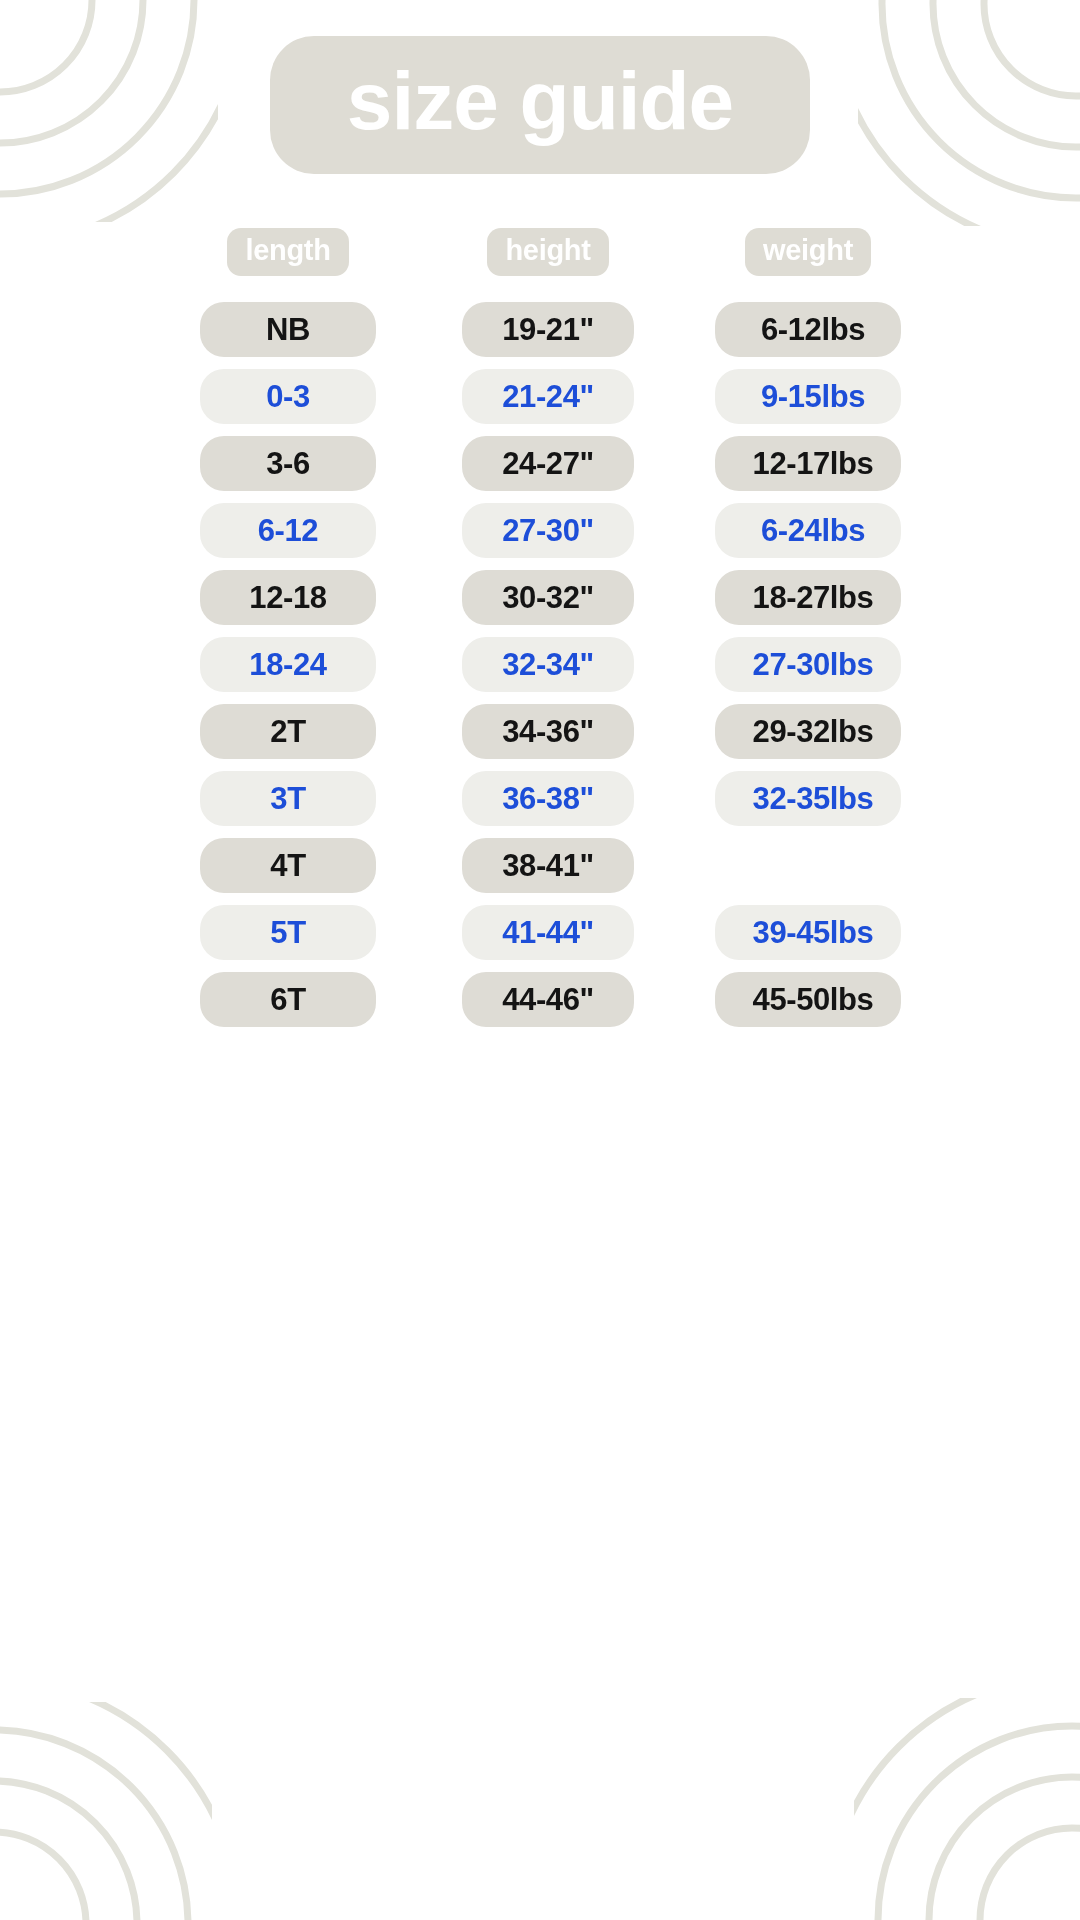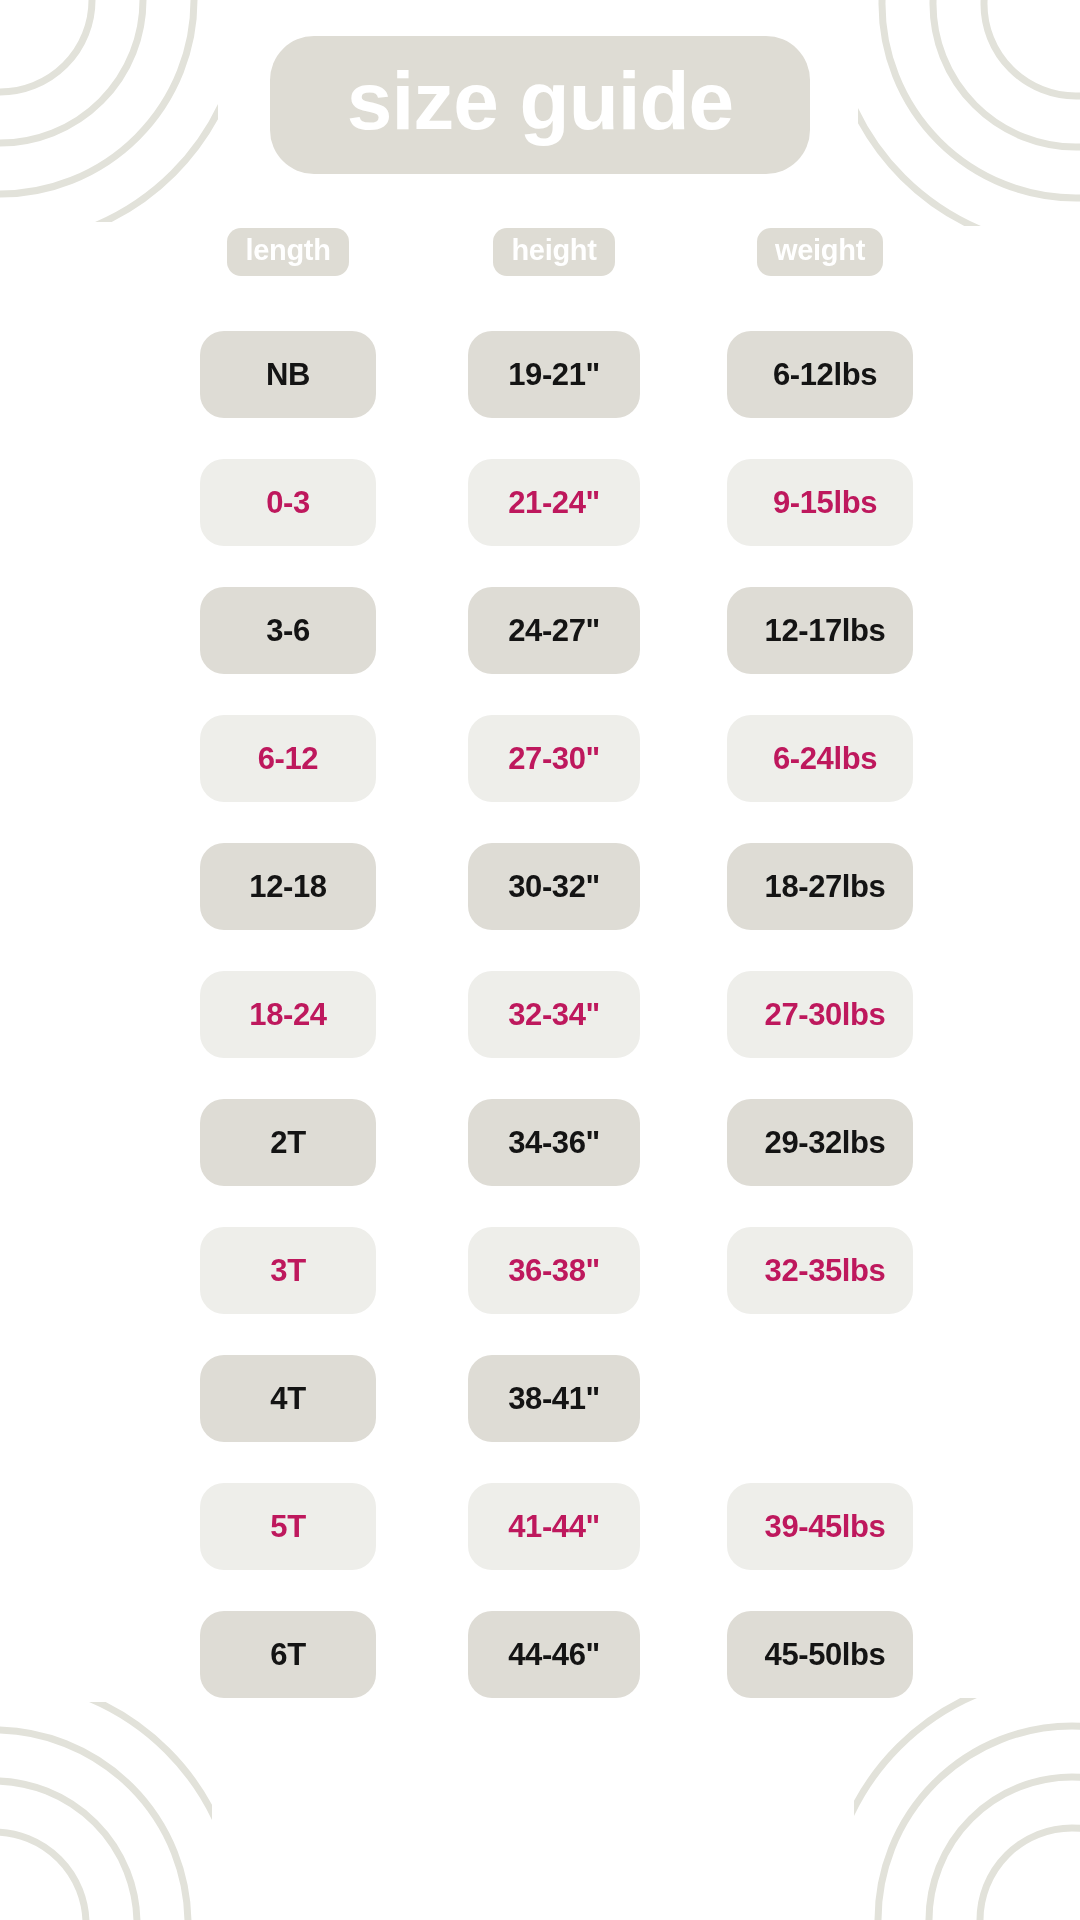"length" .row { column-gap: 14px -> 8px }
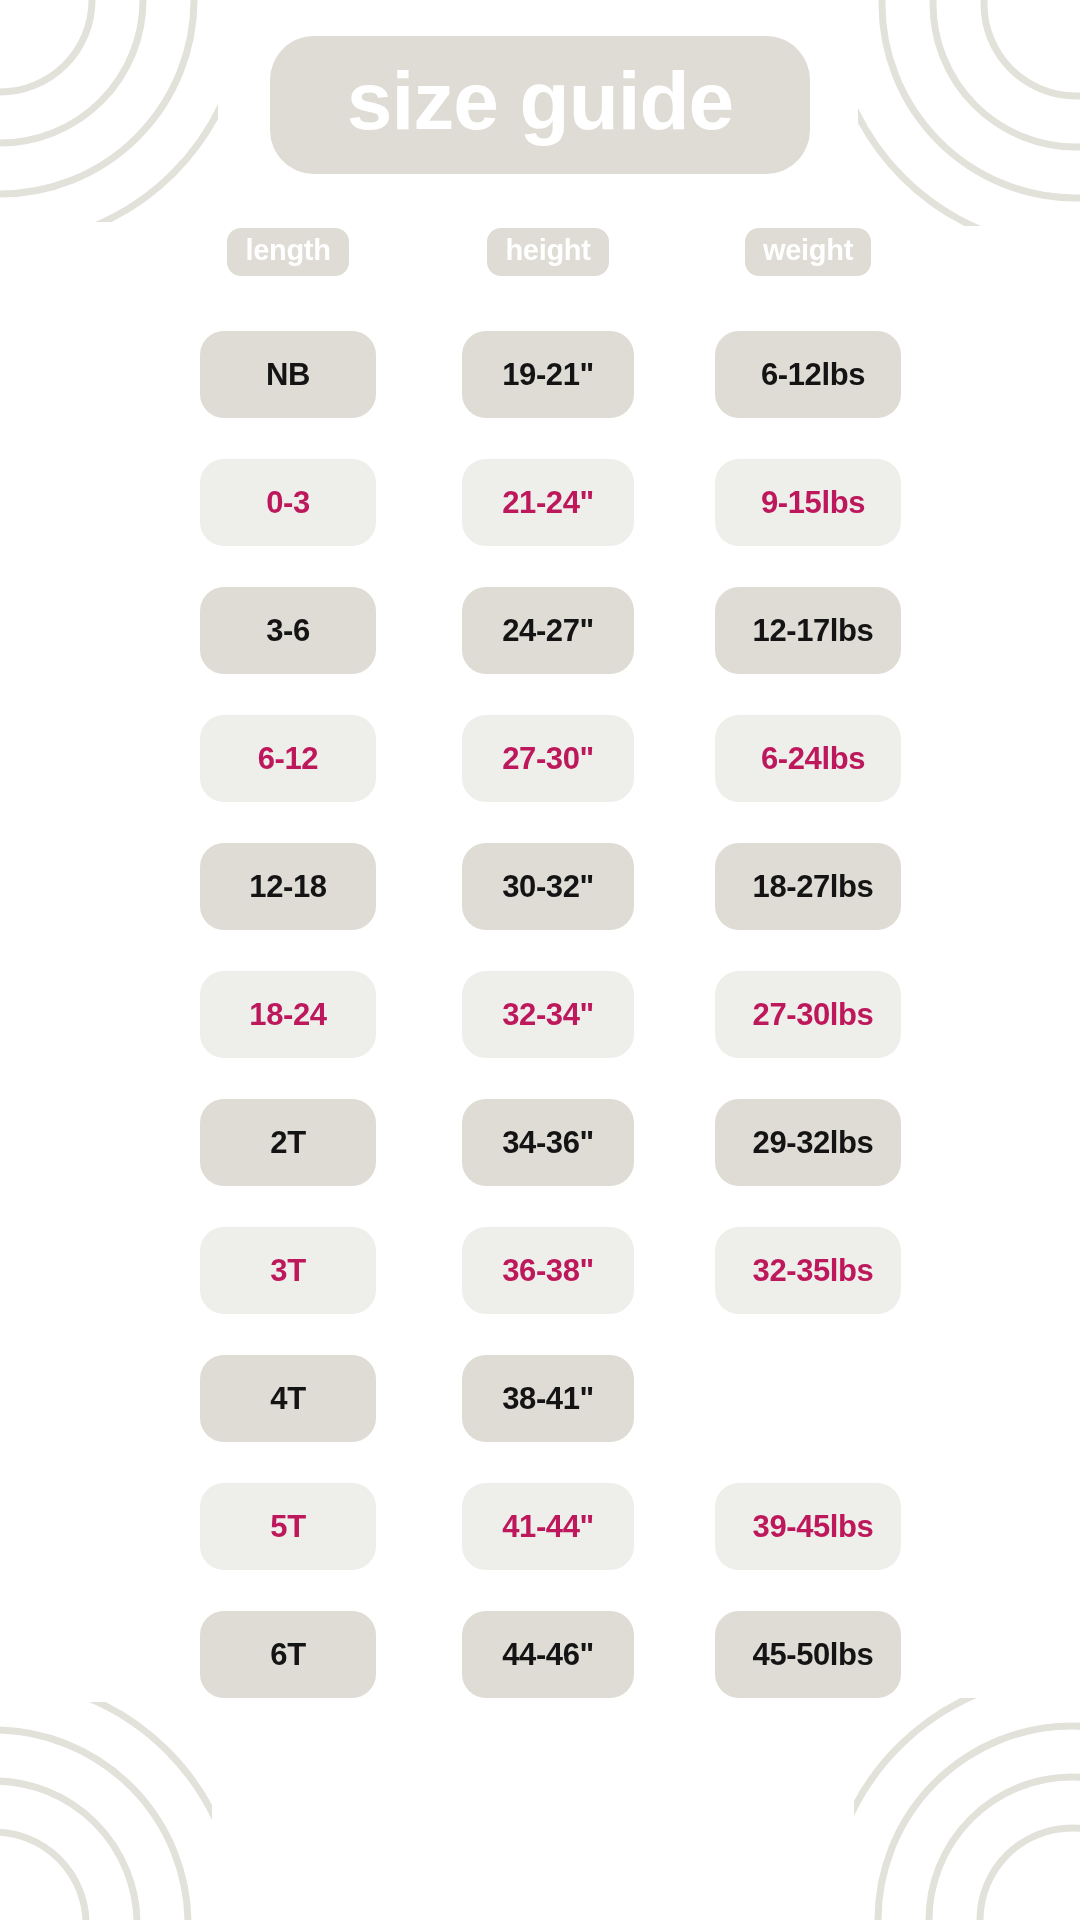"NB" .cell { height: 87px -> 55px; margin-top: 29px -> none }
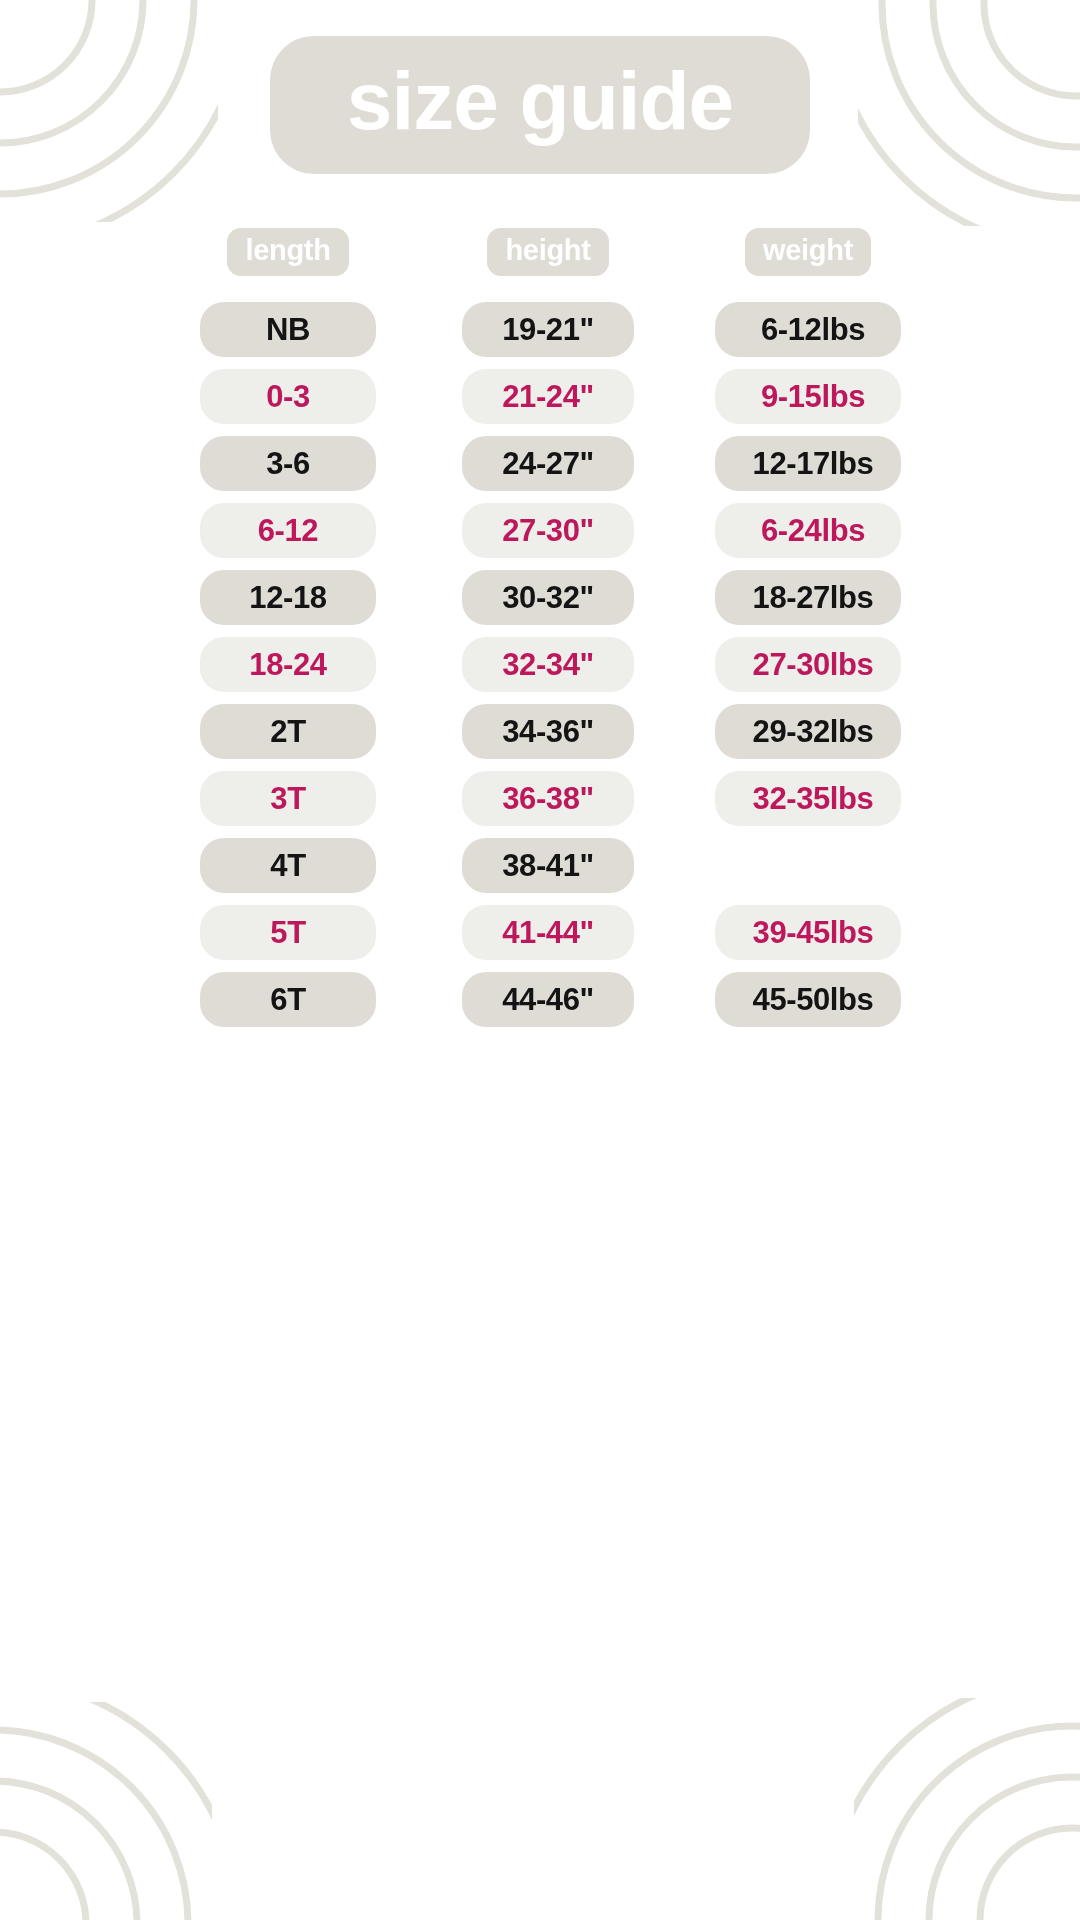"0-3" .cell-light { color: #be185d -> #1d4ed8 }
